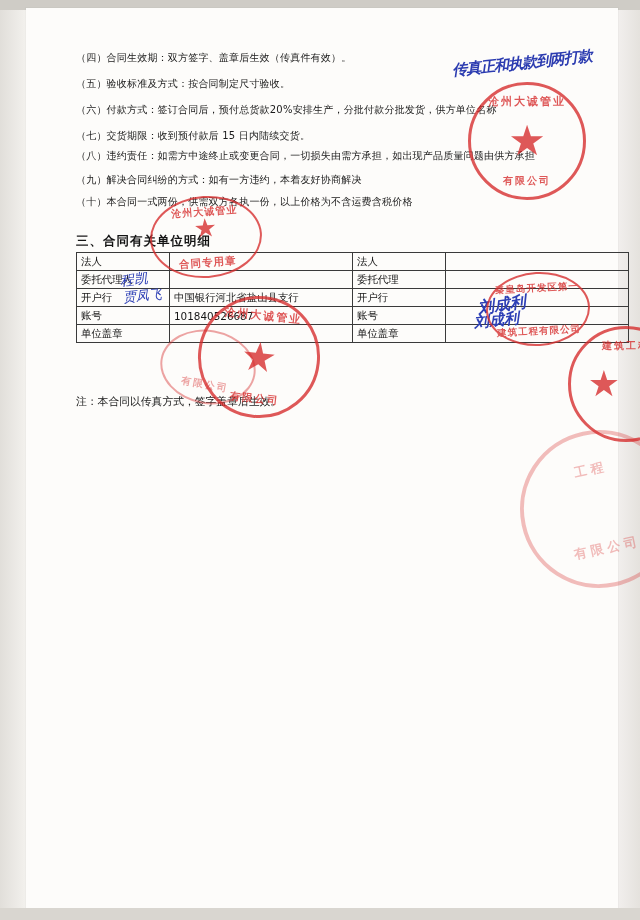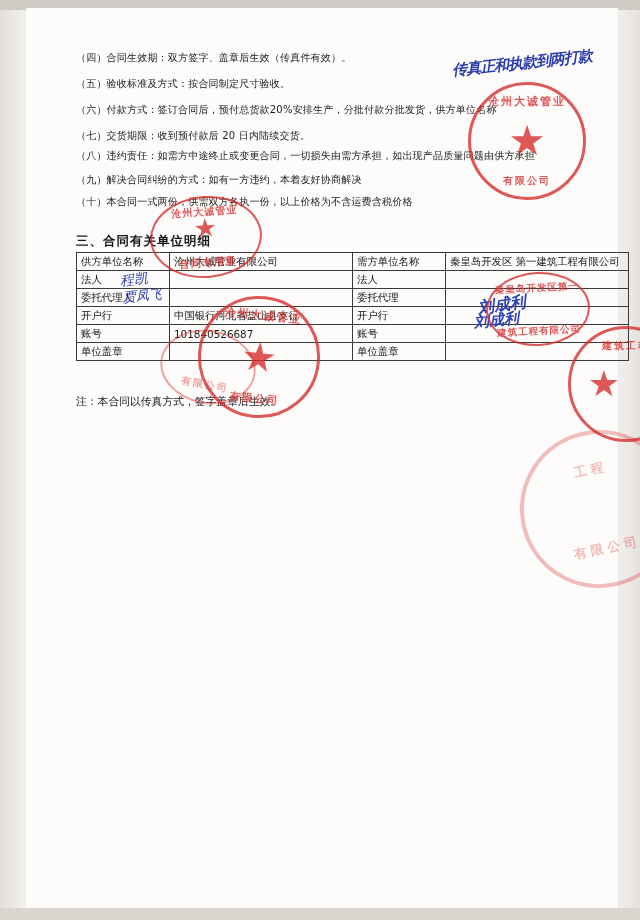"（七）交货期限：收到预付款后 20 日内陆续交货。" div.doc-text { text: 20 -> 15 }
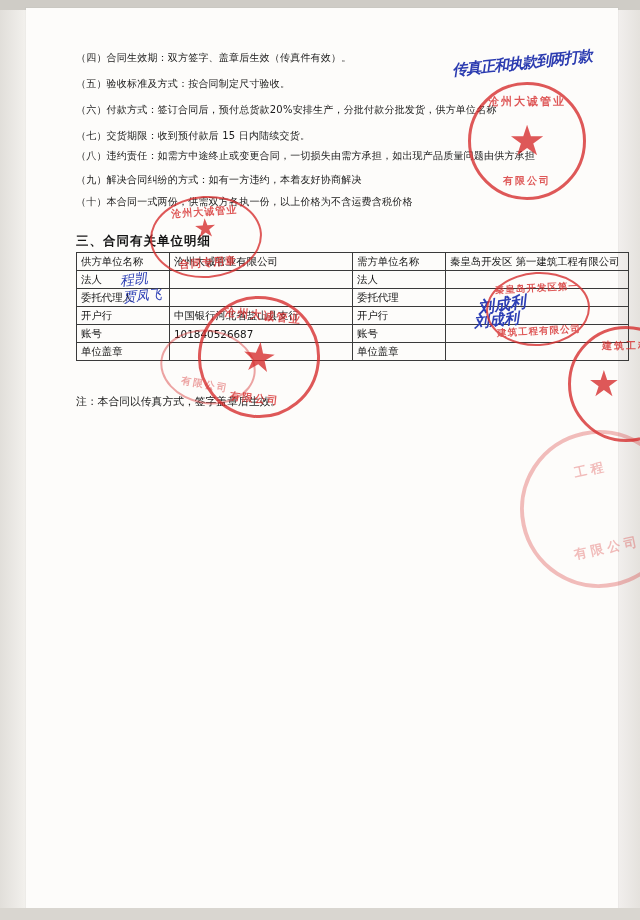"供方单位名称" tr { html: <tr> <td>供方单位名称</td> <td>沧州大诚管业有限公司</td> <td>需方单位名称</td> <td>秦皇岛开发区 第一建筑工程有限公司</td> </tr> -> none }
